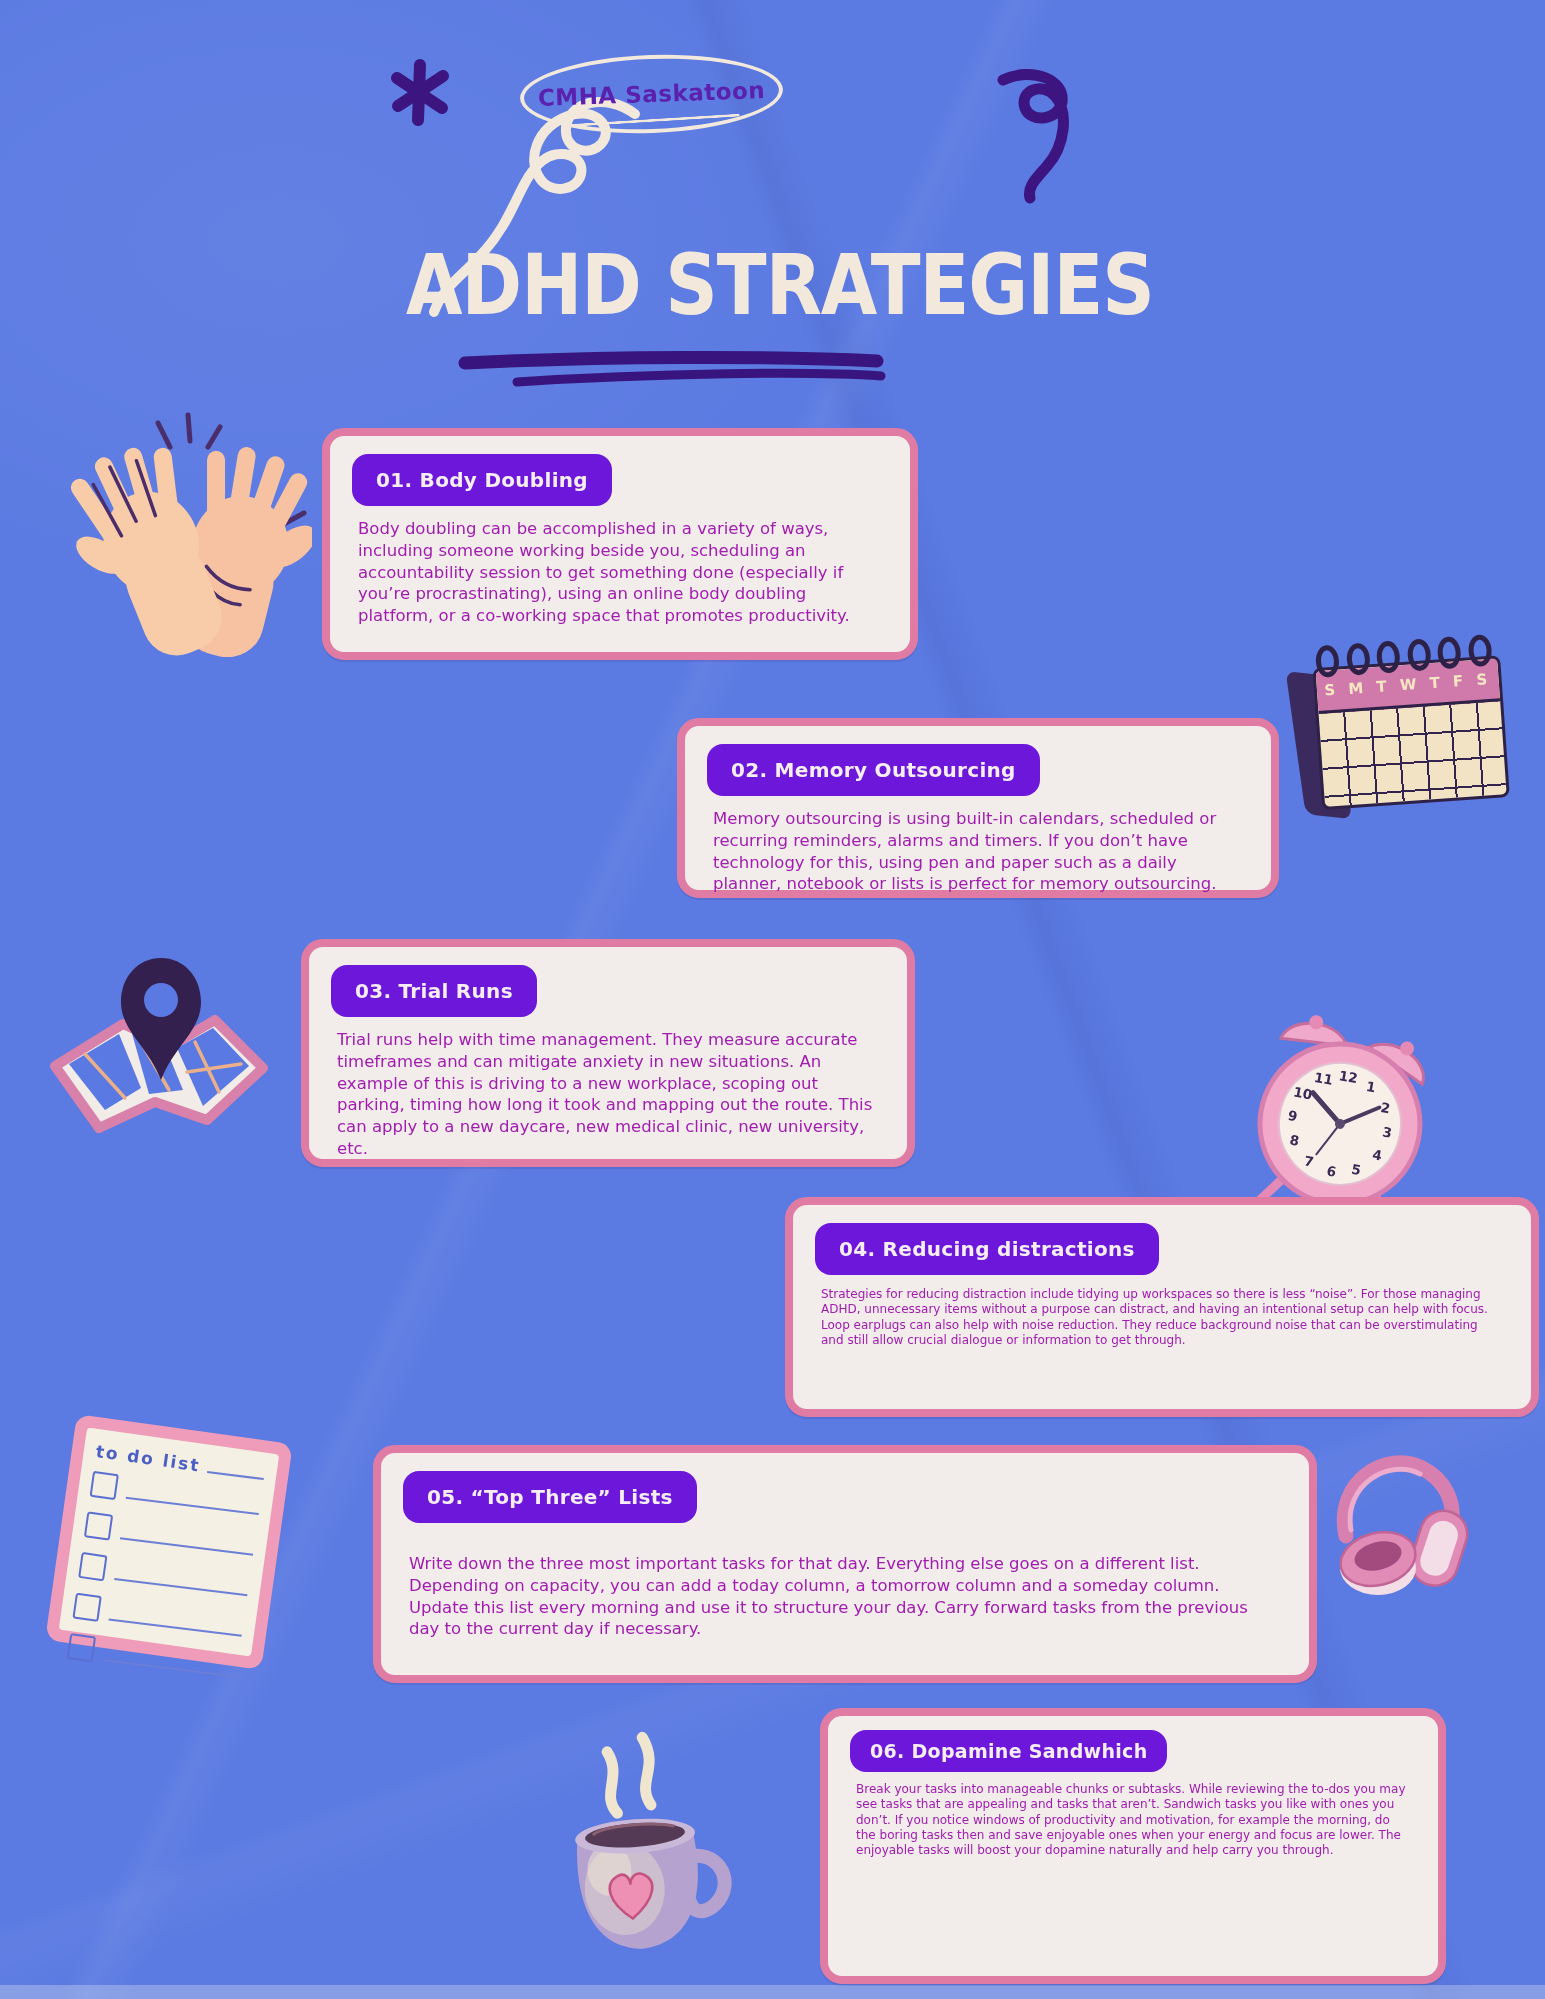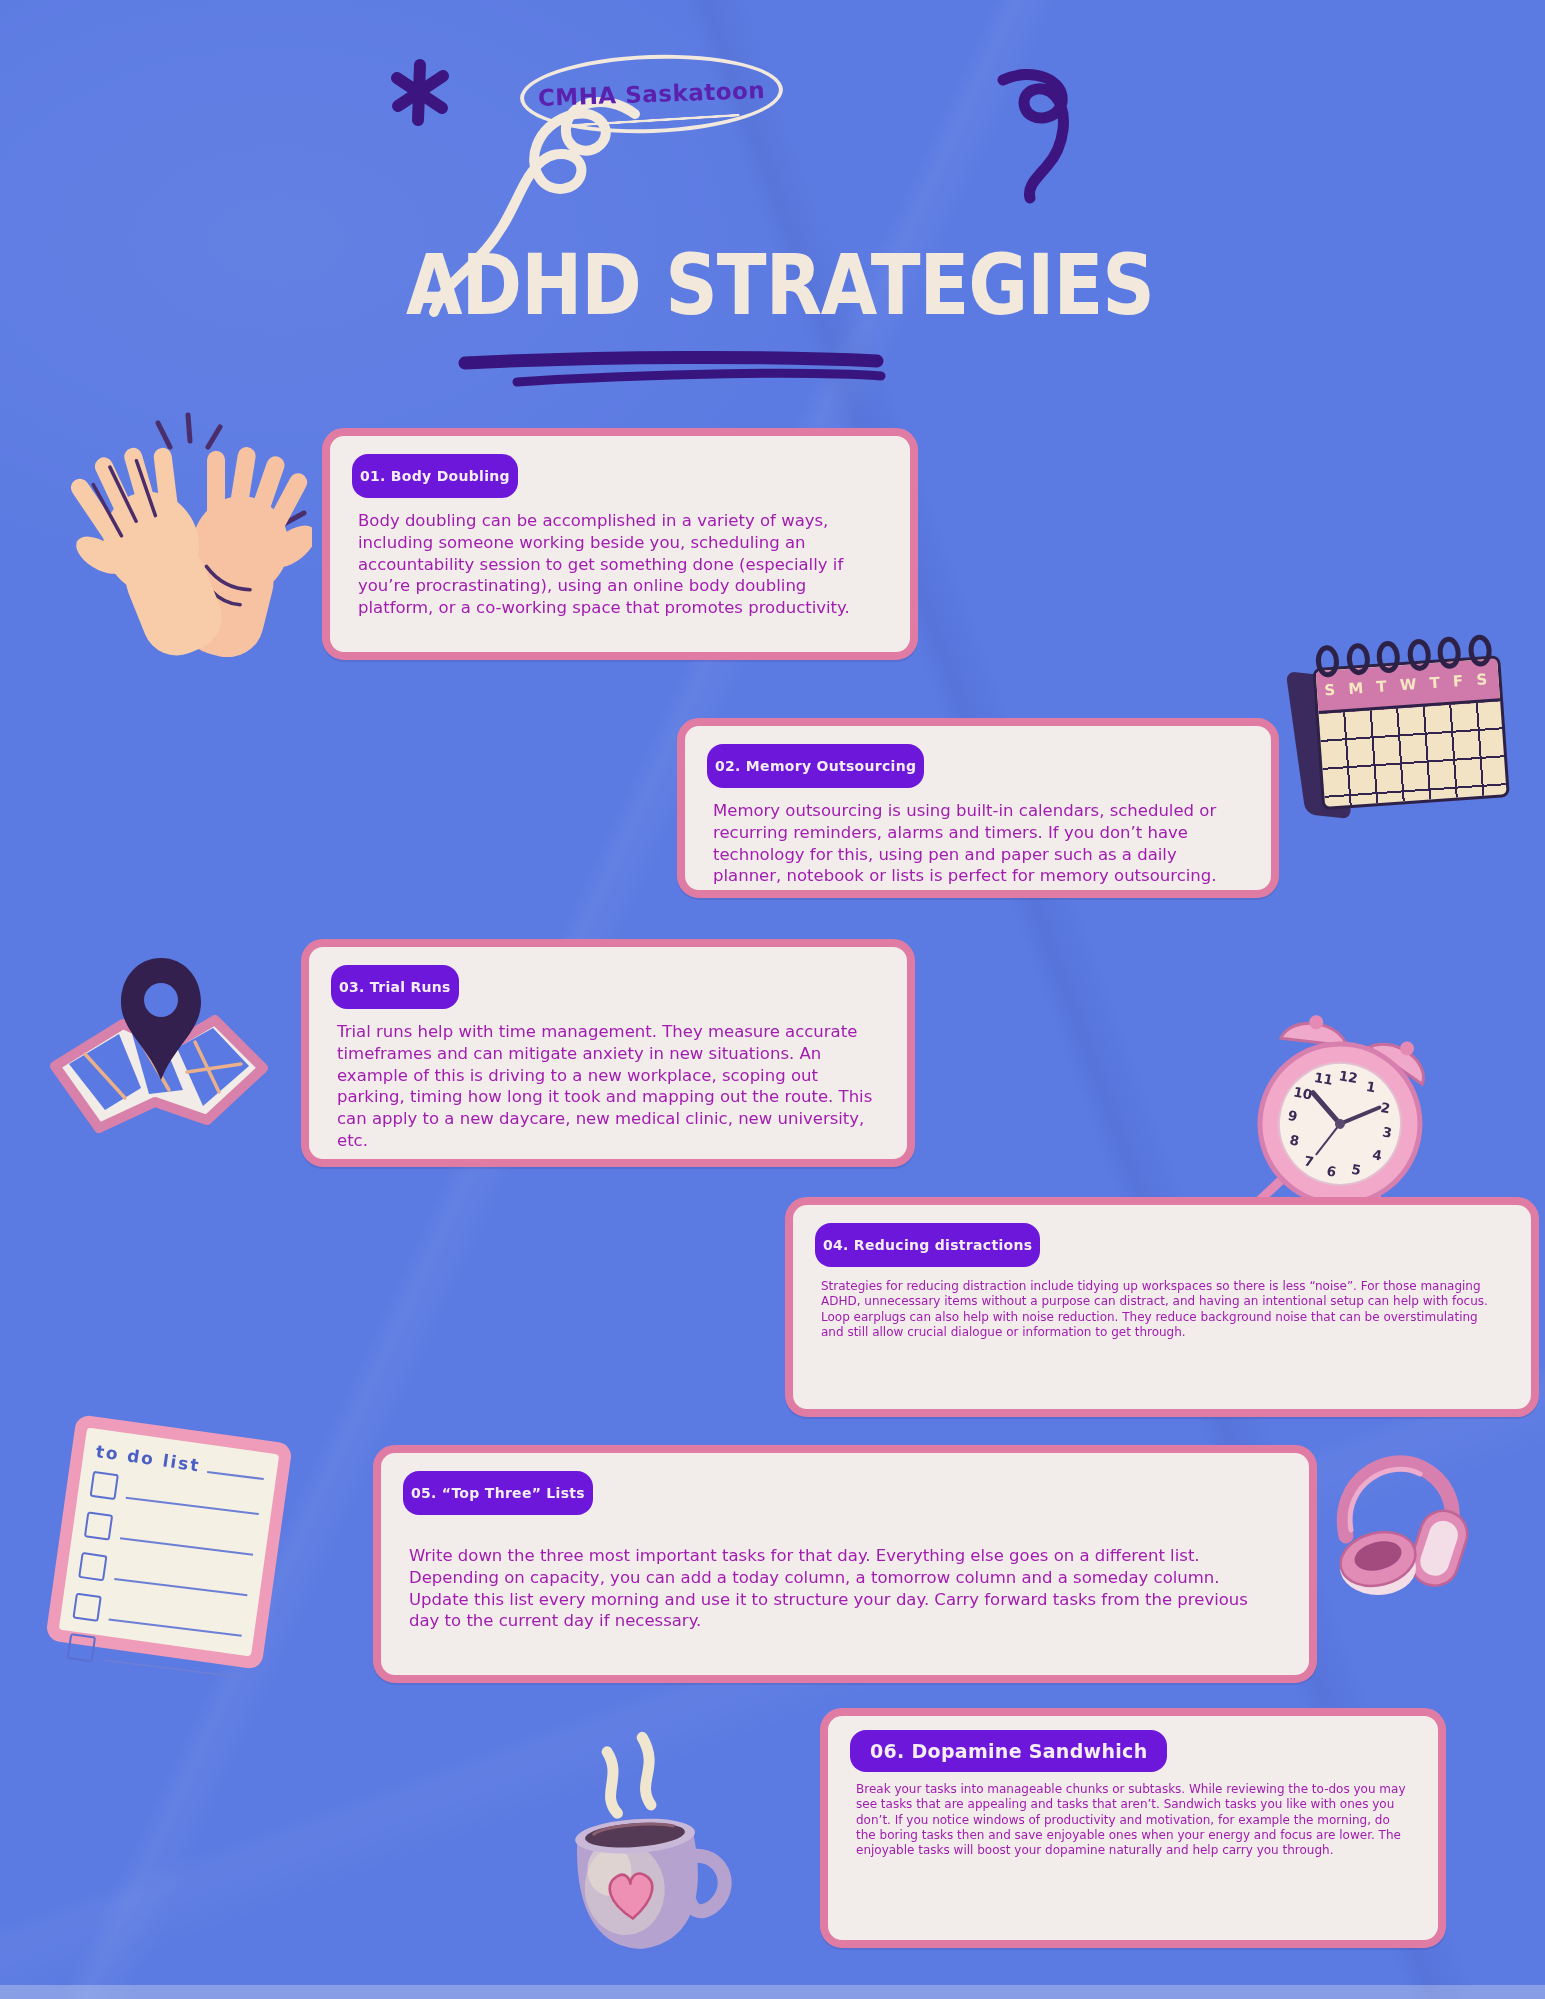"01. Body Doubling" .pill { font-size: 14px -> 20px; padding: 14px 8px -> 14px 24px }
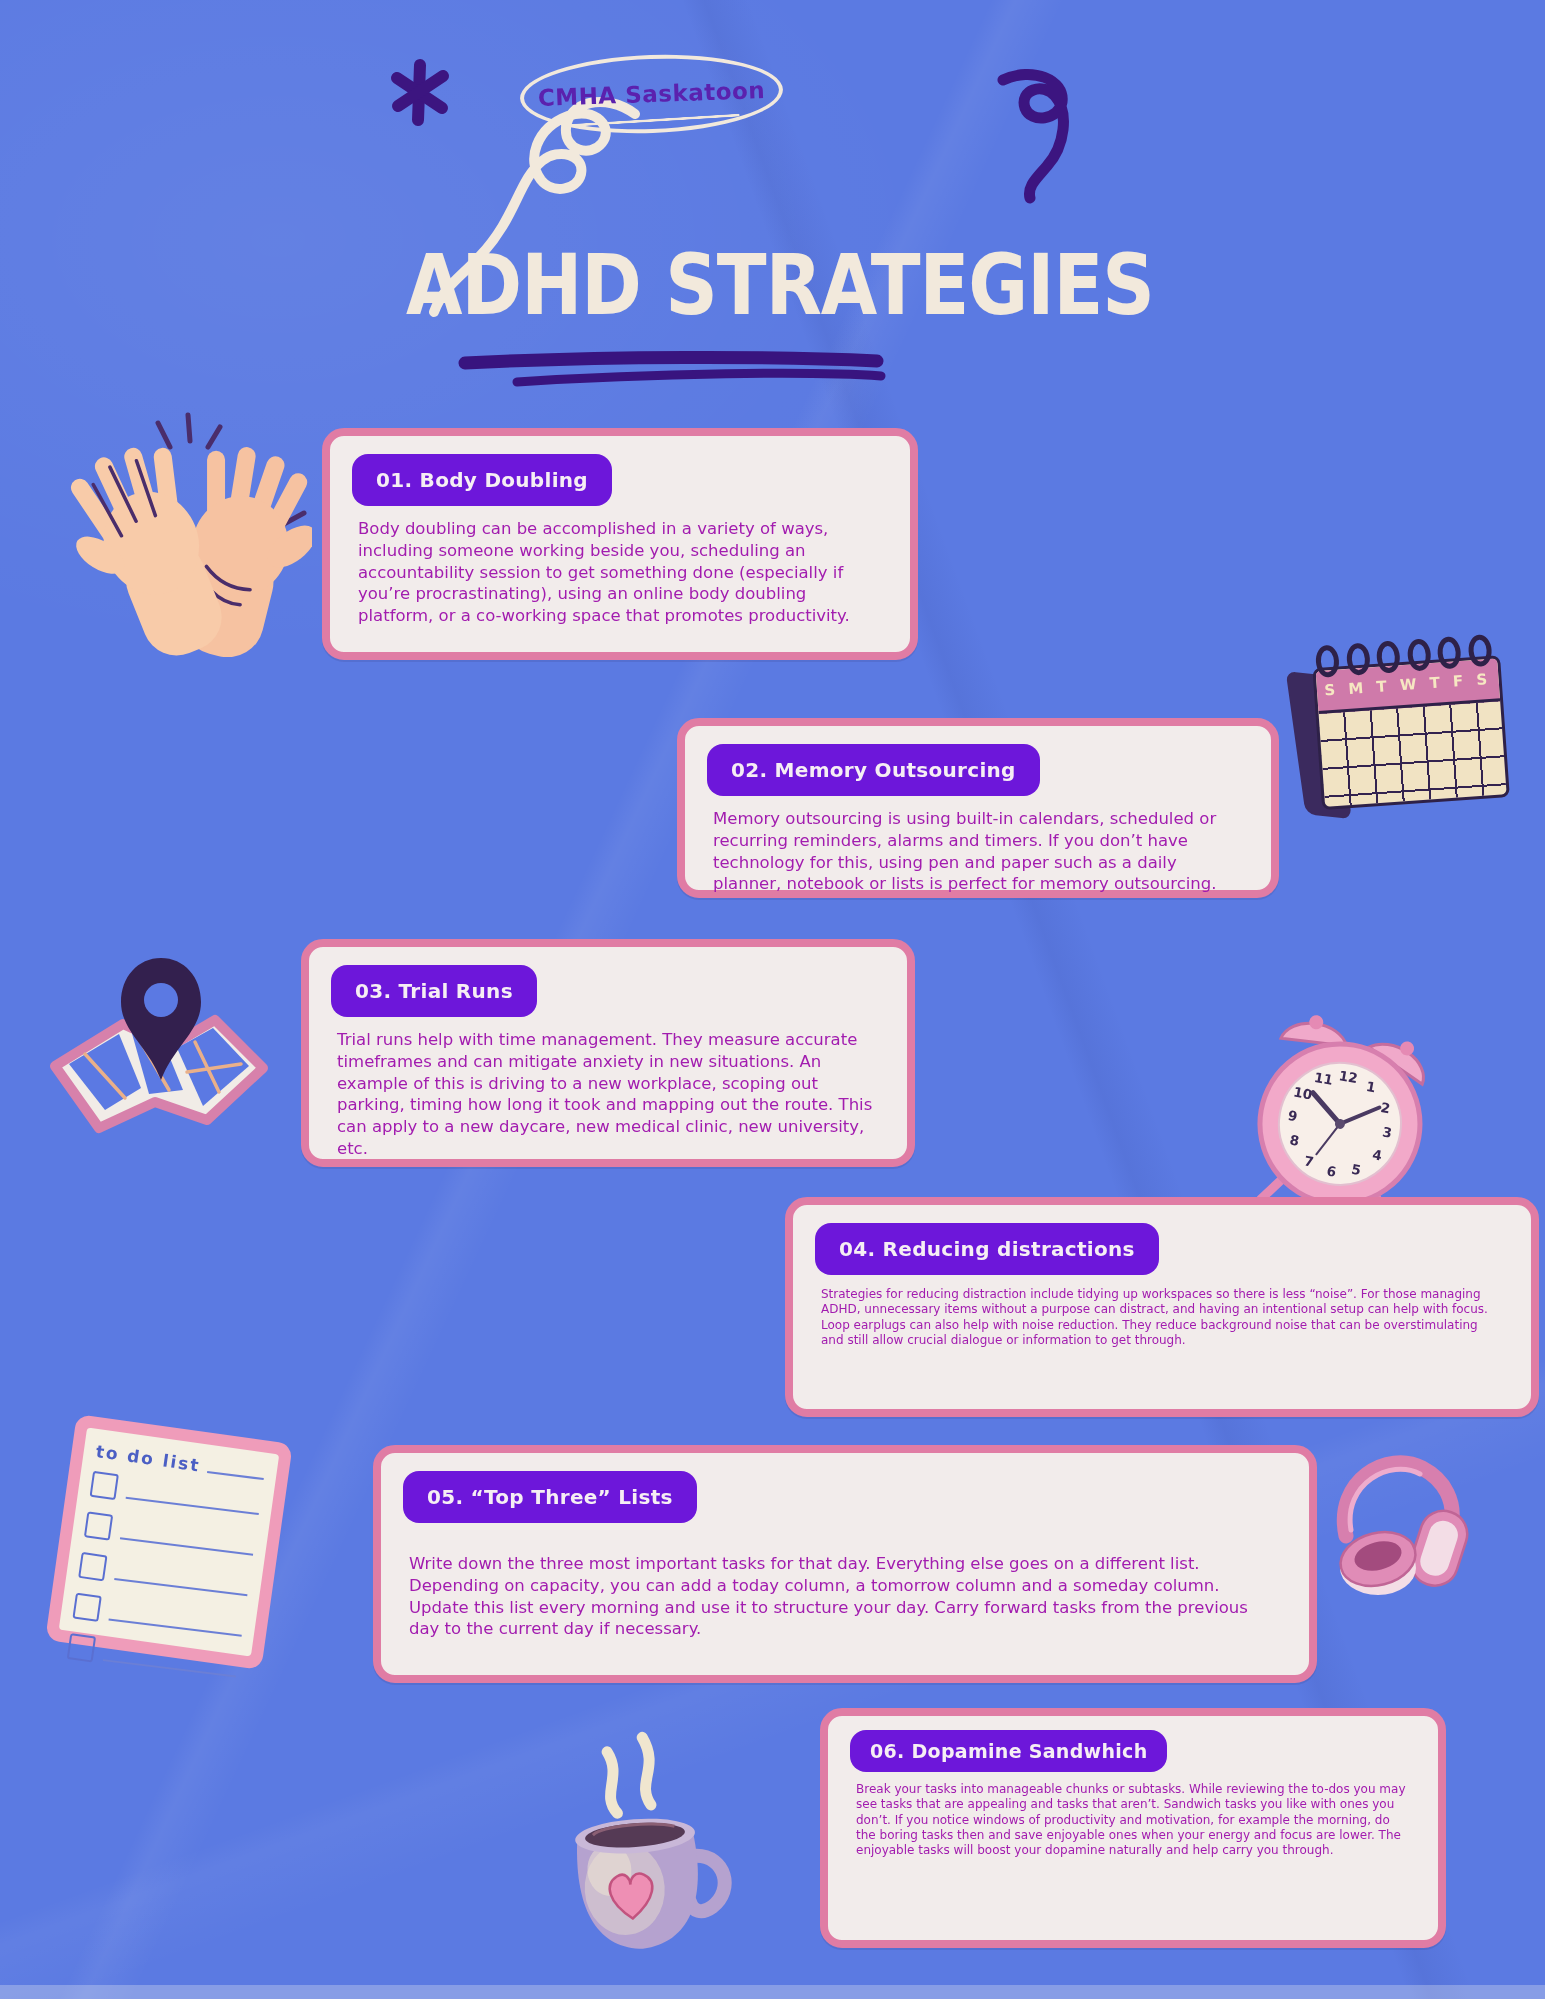"06. Dopamine Sandwhich" .card6 { height: 240px -> 276px }
